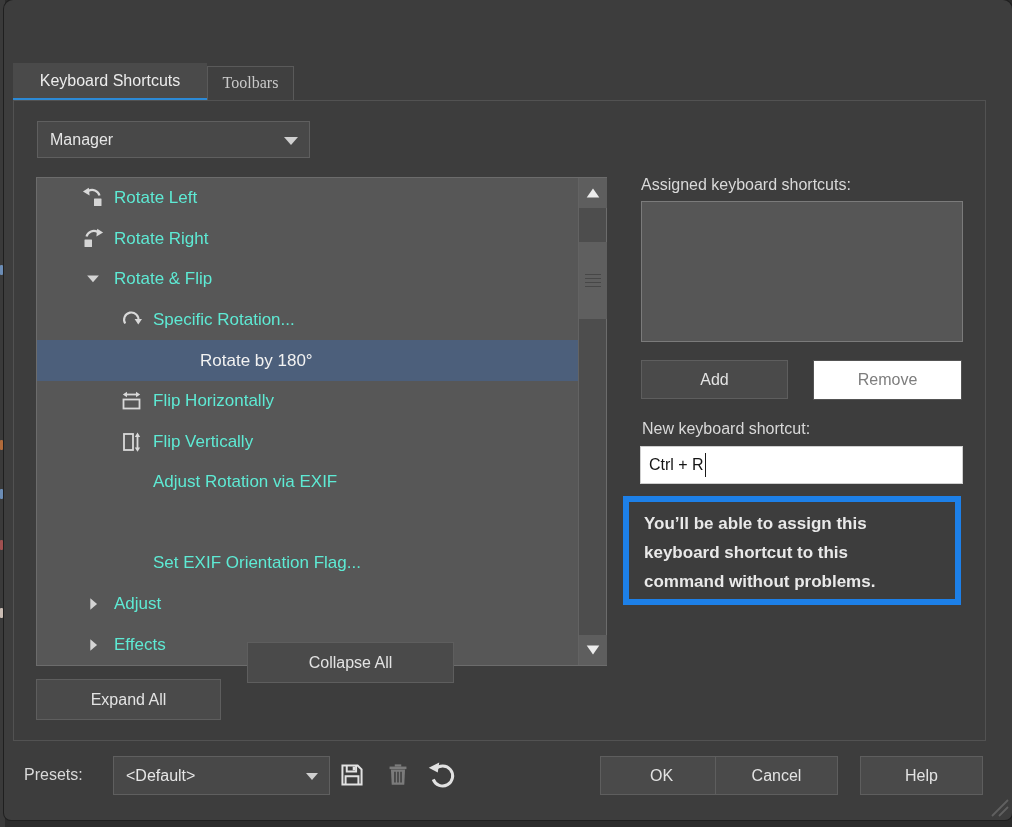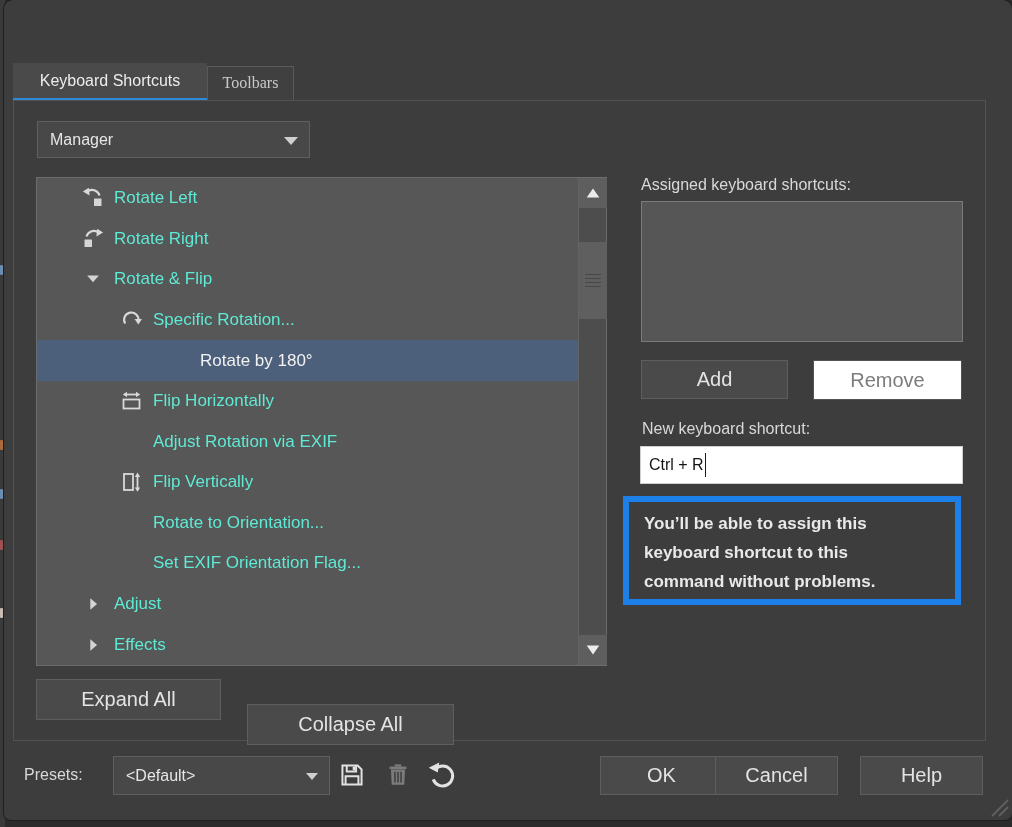"Add" .btn { font-size: 20px -> 16px }
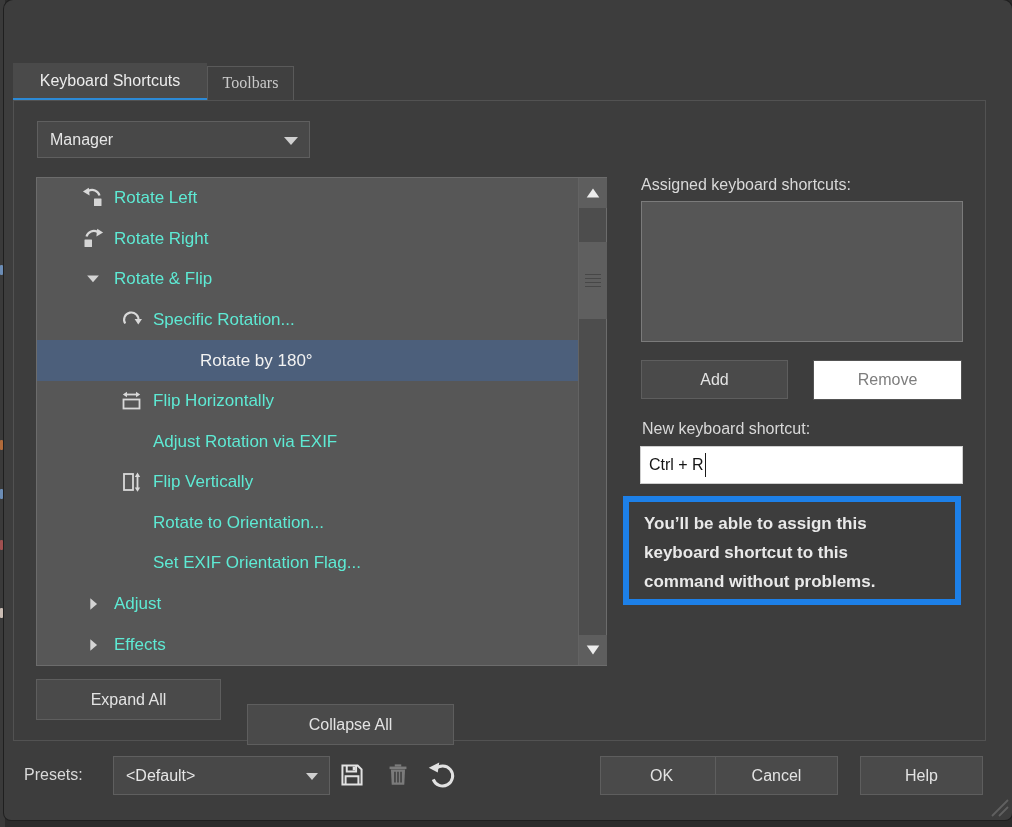"Adjust Rotation via EXIF" div.tree-row { order: before "Flip Vertically" -> after "Flip Vertically" }
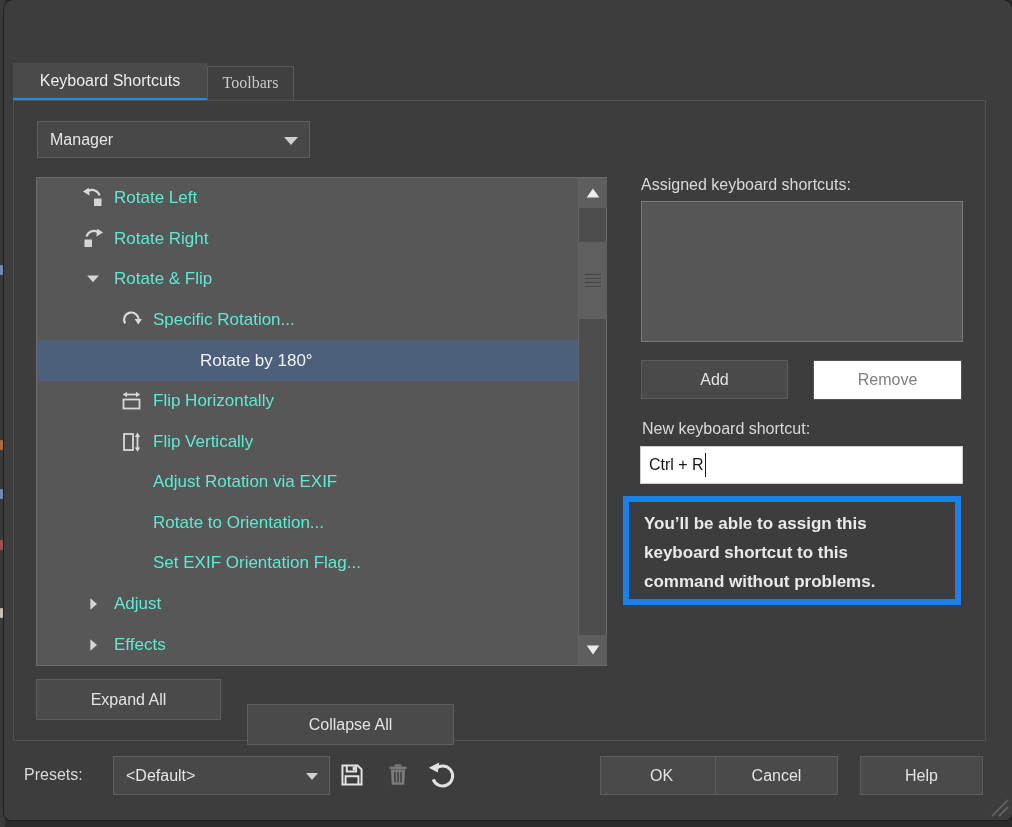"Rotate to Orientation..." span.tree-label { html: <span>Rotate to Orientation...</span> -> none }
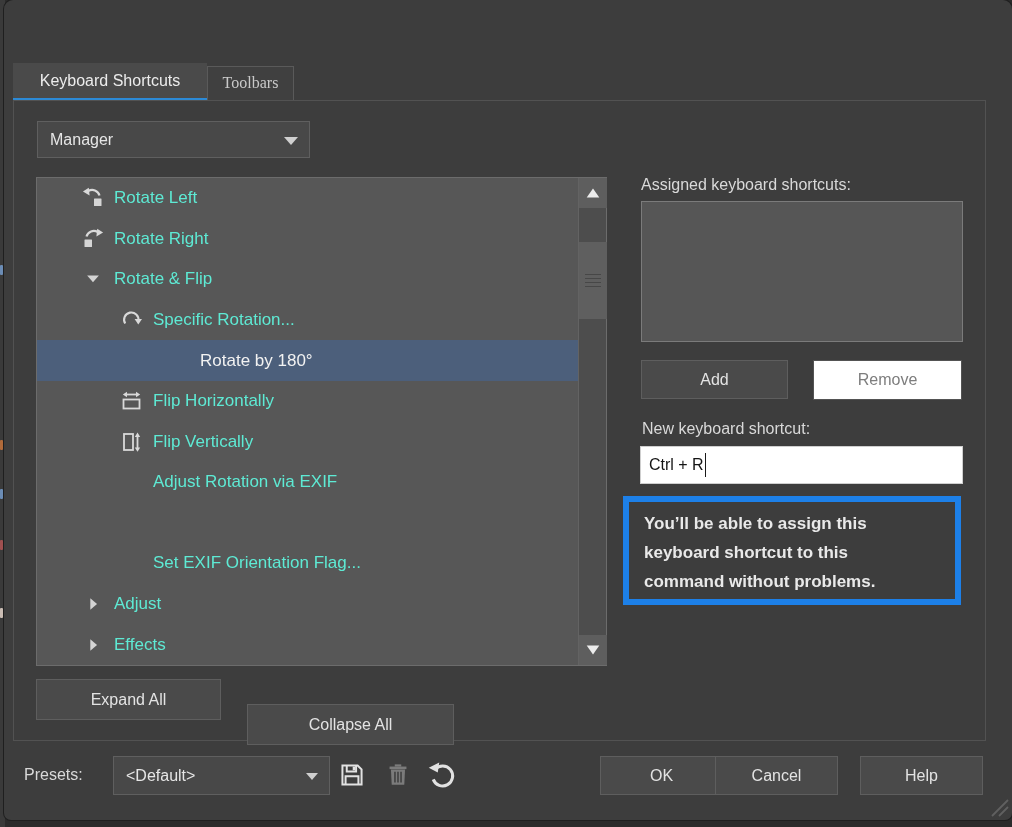"Collapse All" .btn.collapse { top: 704px -> 642px }
